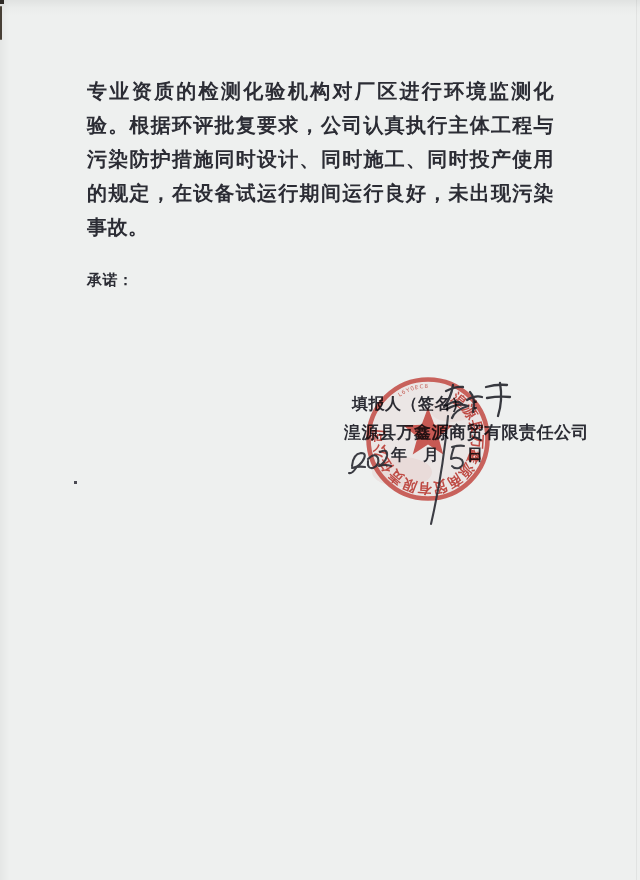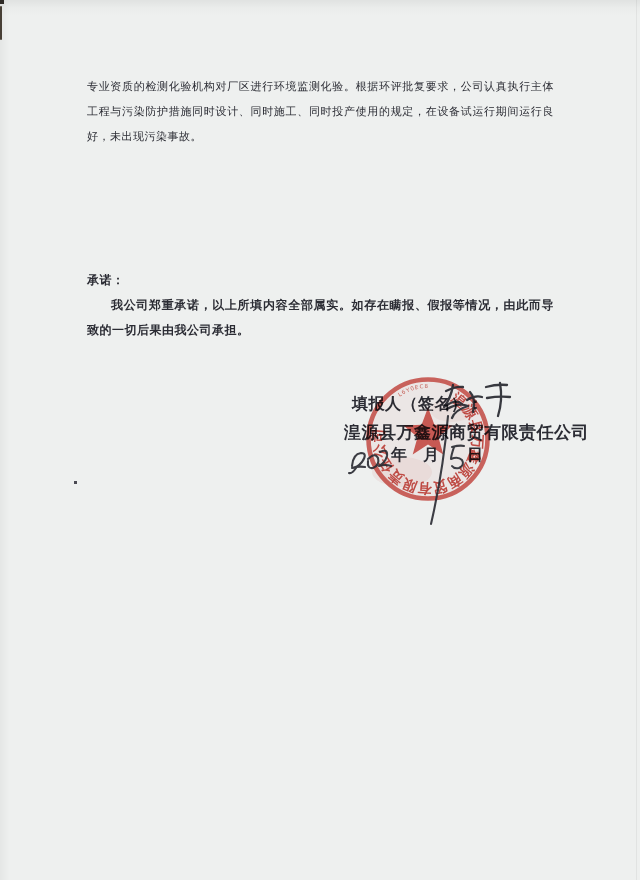"专业资质的检测化验机构对厂区进行环境监测化验。根据环评批复要求，公司认真执行主体" .body-text { font-size: 11px -> 20px; font-weight: 400 -> 700; line-height: 25px -> 34px }
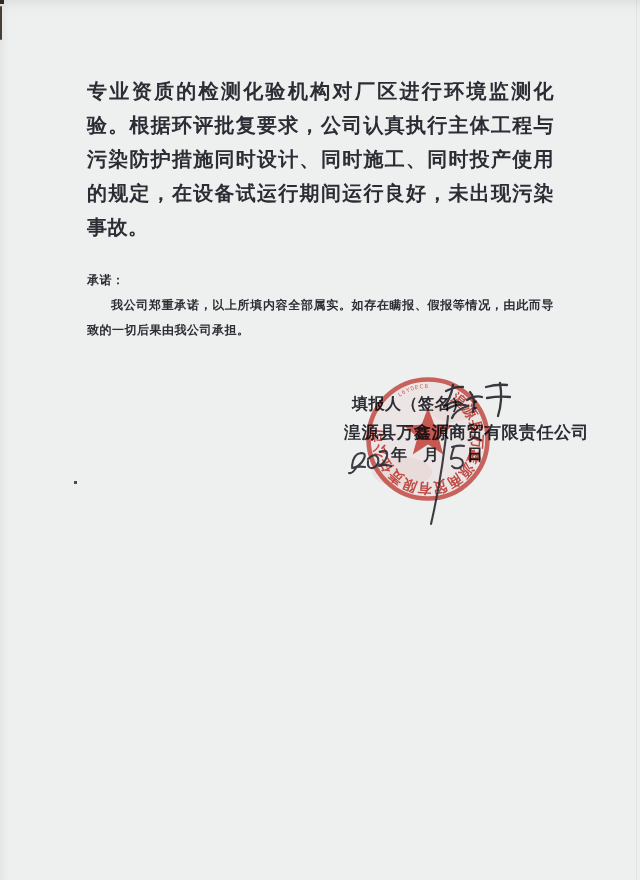"承诺：" .commitment { font-size: 12px -> 15px }
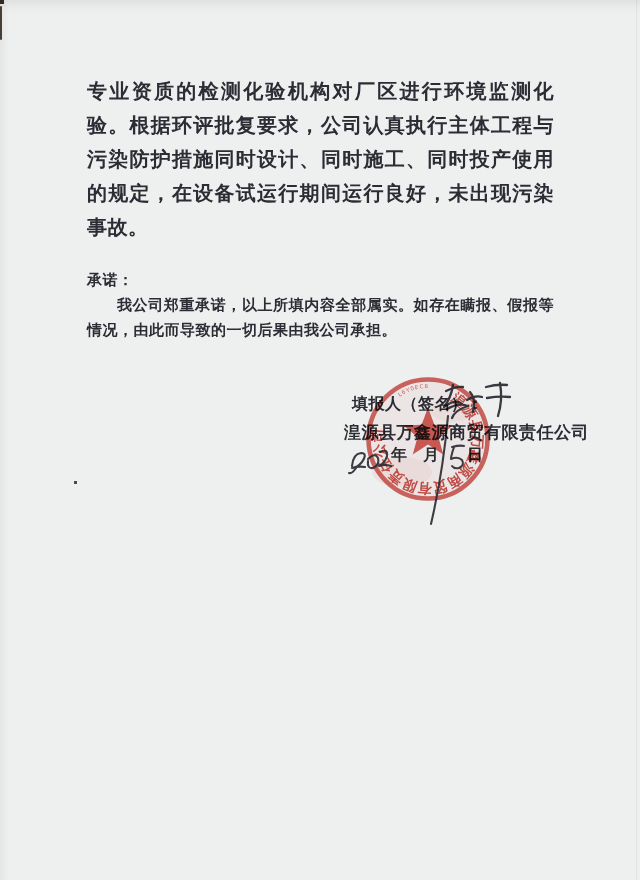"我公司郑重承诺，以上所填内容全部属实。如存在瞒报、假报等情况，由此而导致的一切后" p.indent { html: <p>我公司郑重承诺，以上所填内容全部属实。如存在瞒报、假报等情况，由此而导致的一切后果由我公司承担。</p> -> none }
